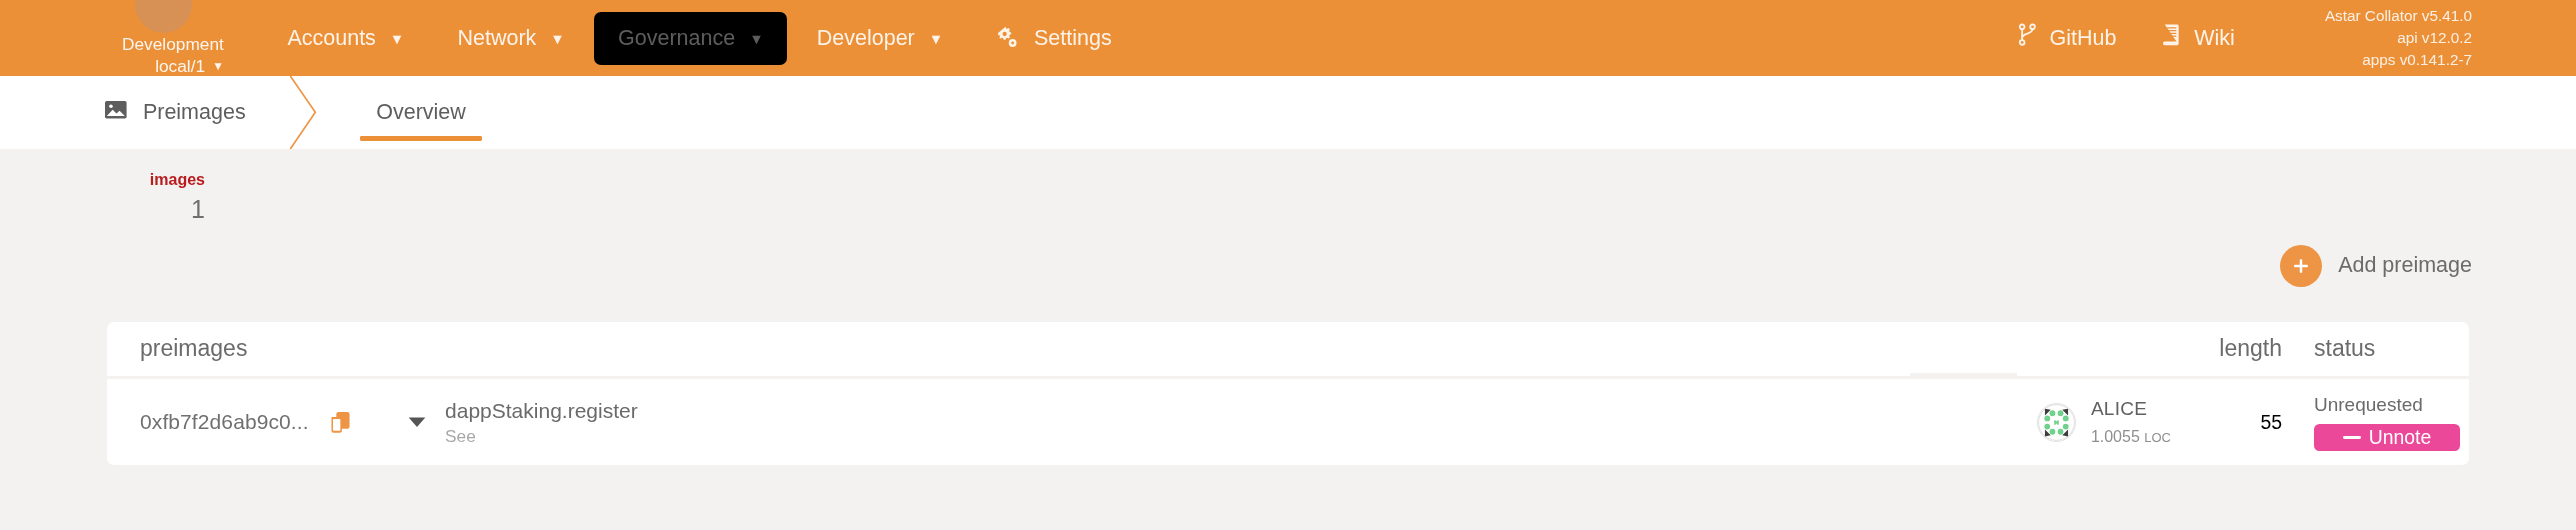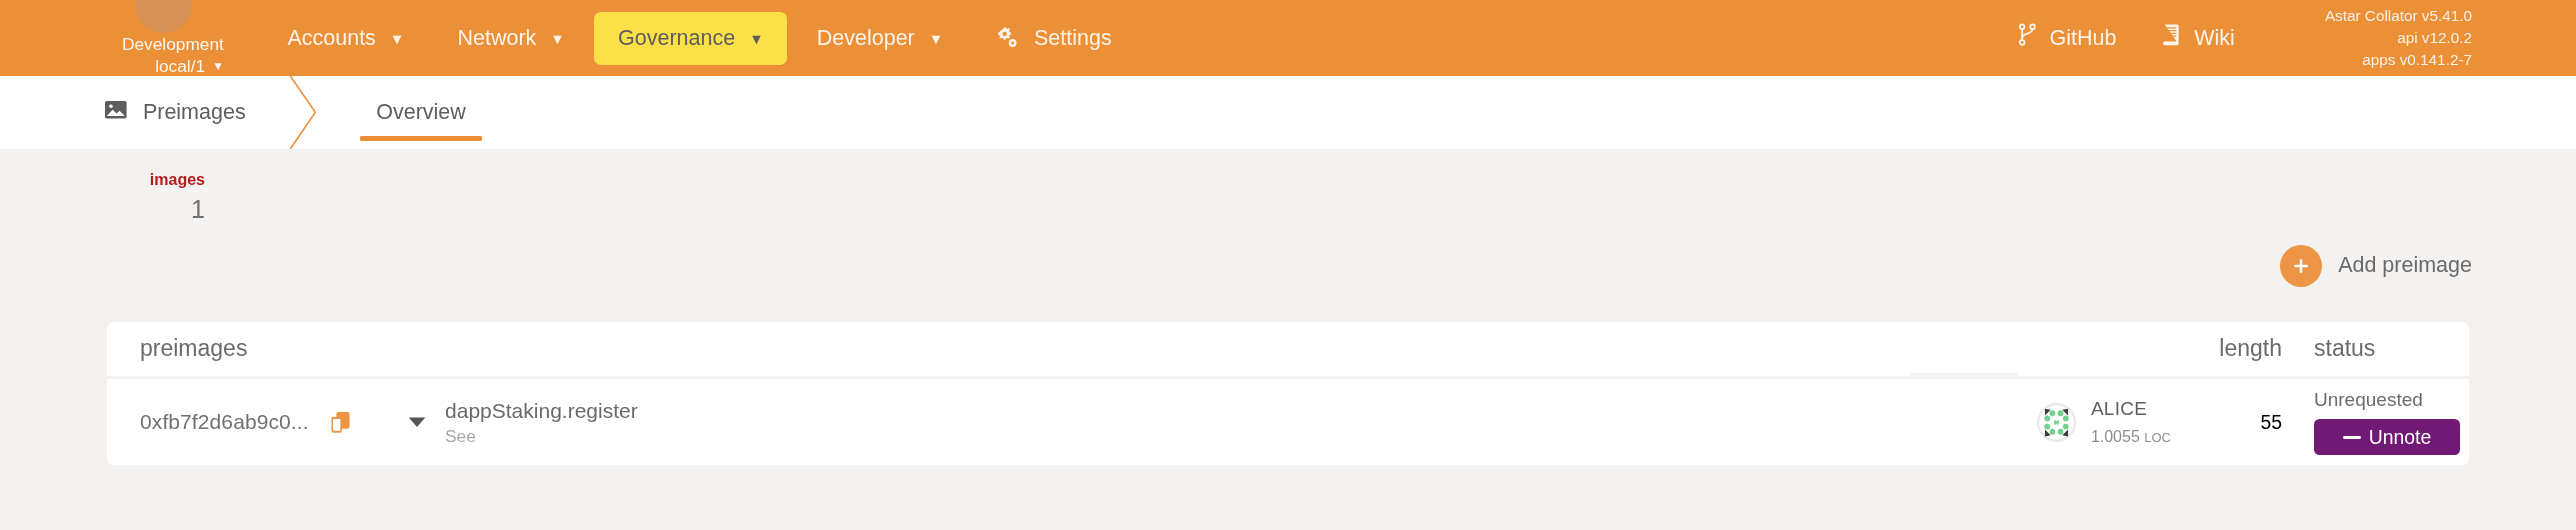"Governance" .navitem.active { background: #fde047 -> #000000 }
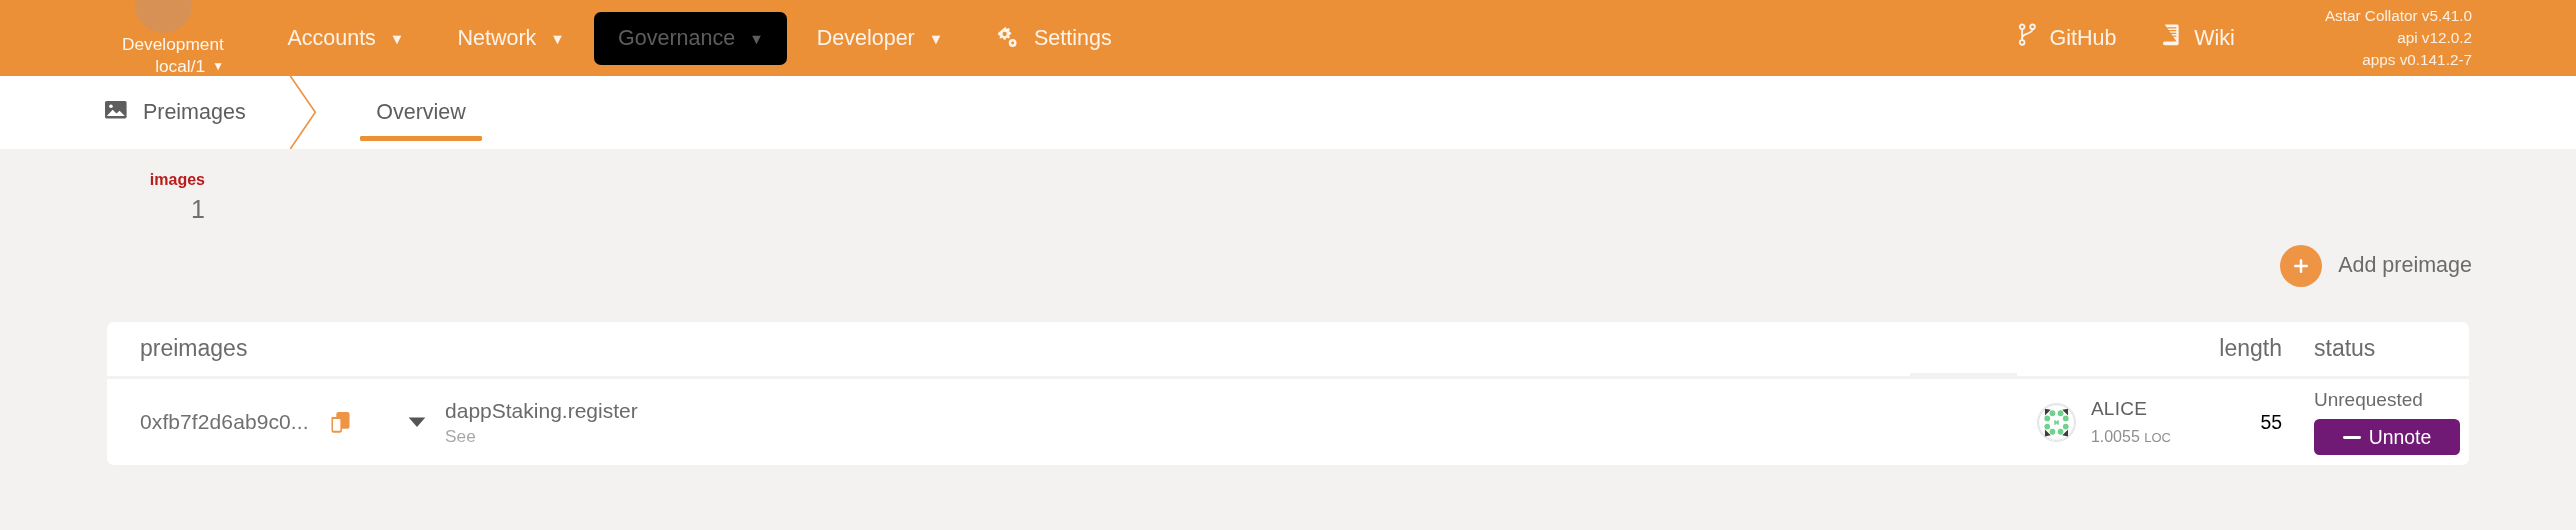"Unnote" .unnote-btn { background: #701a75 -> #ec4899; height: 36px -> 27px }
